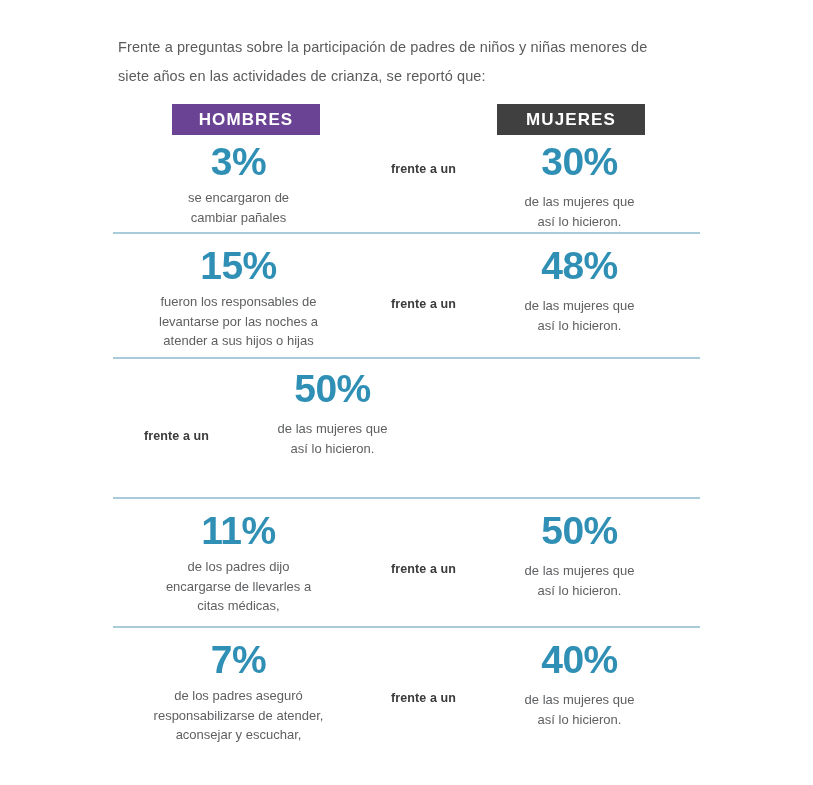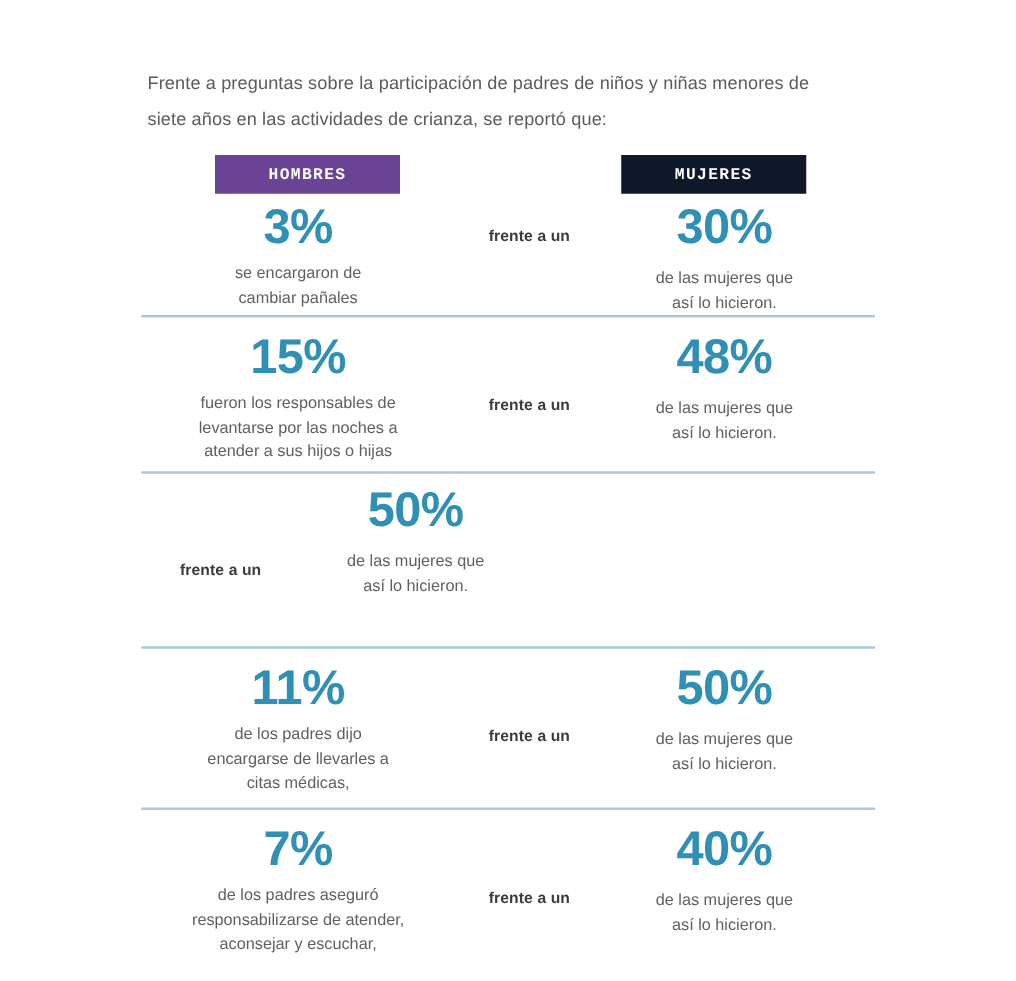"Frente a preguntas sobre la" .page { margin-top: 20px -> none }
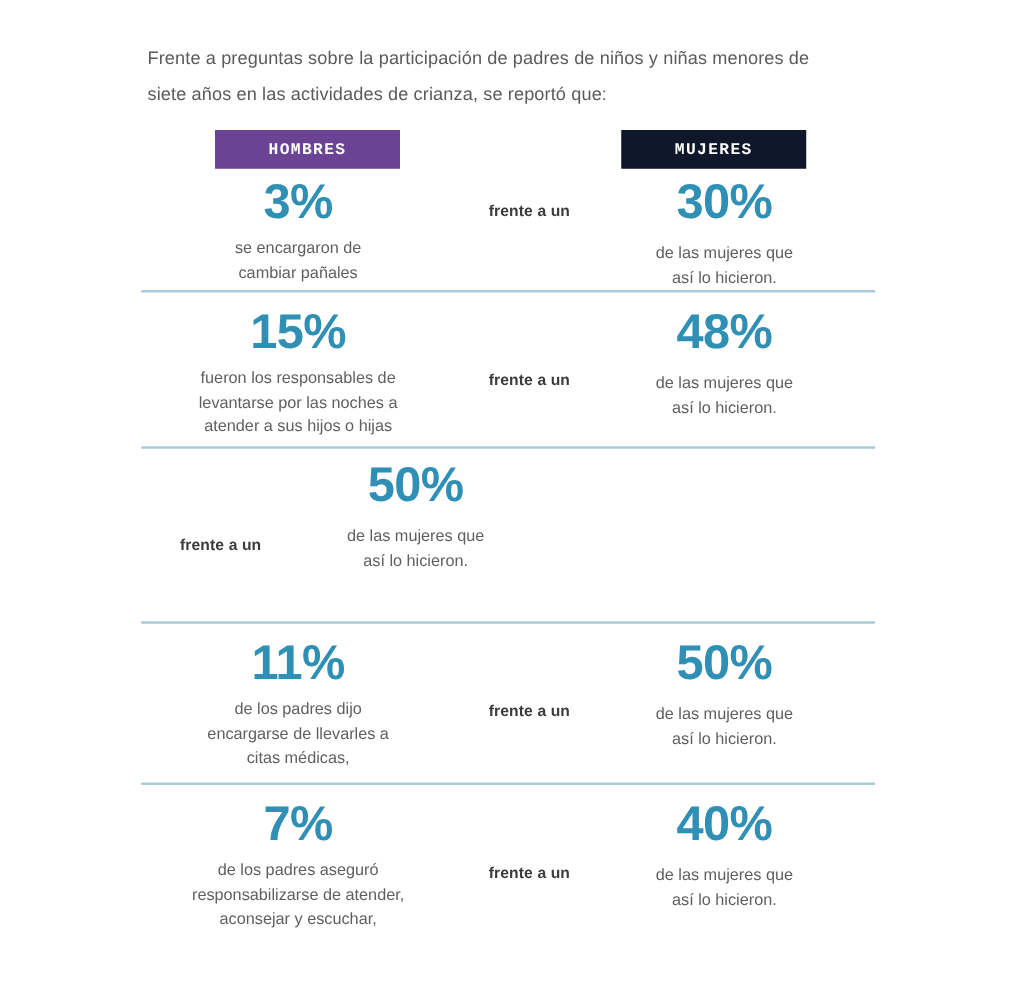"HOMBRES" .badge { font-family: Liberation Mono, monospace -> none; font-size: 13px -> 17px }
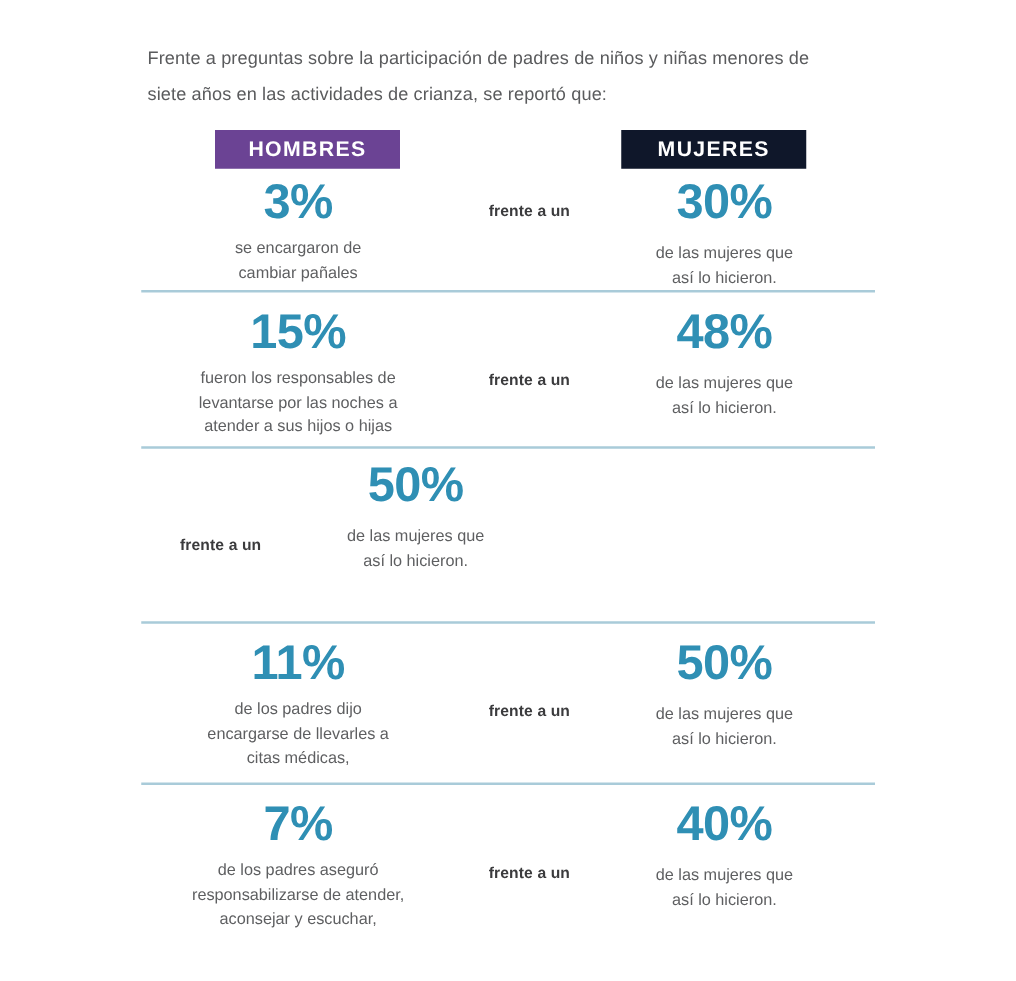"MUJERES" div.badge { background: #0f172a -> #404040 }
